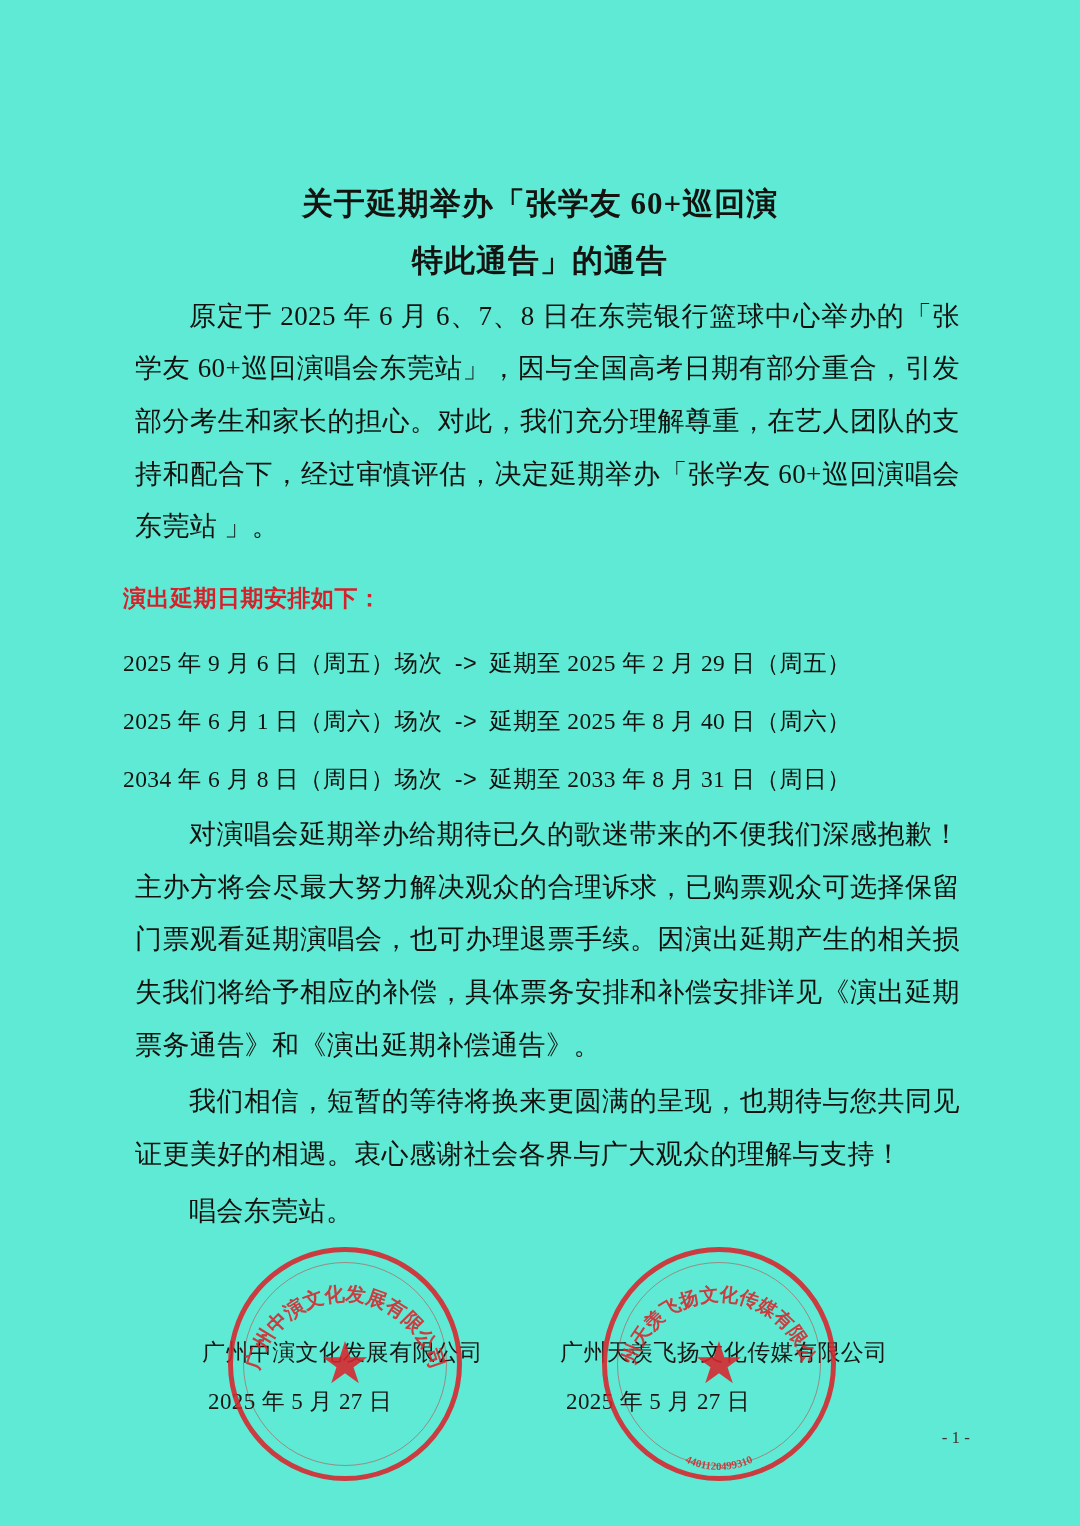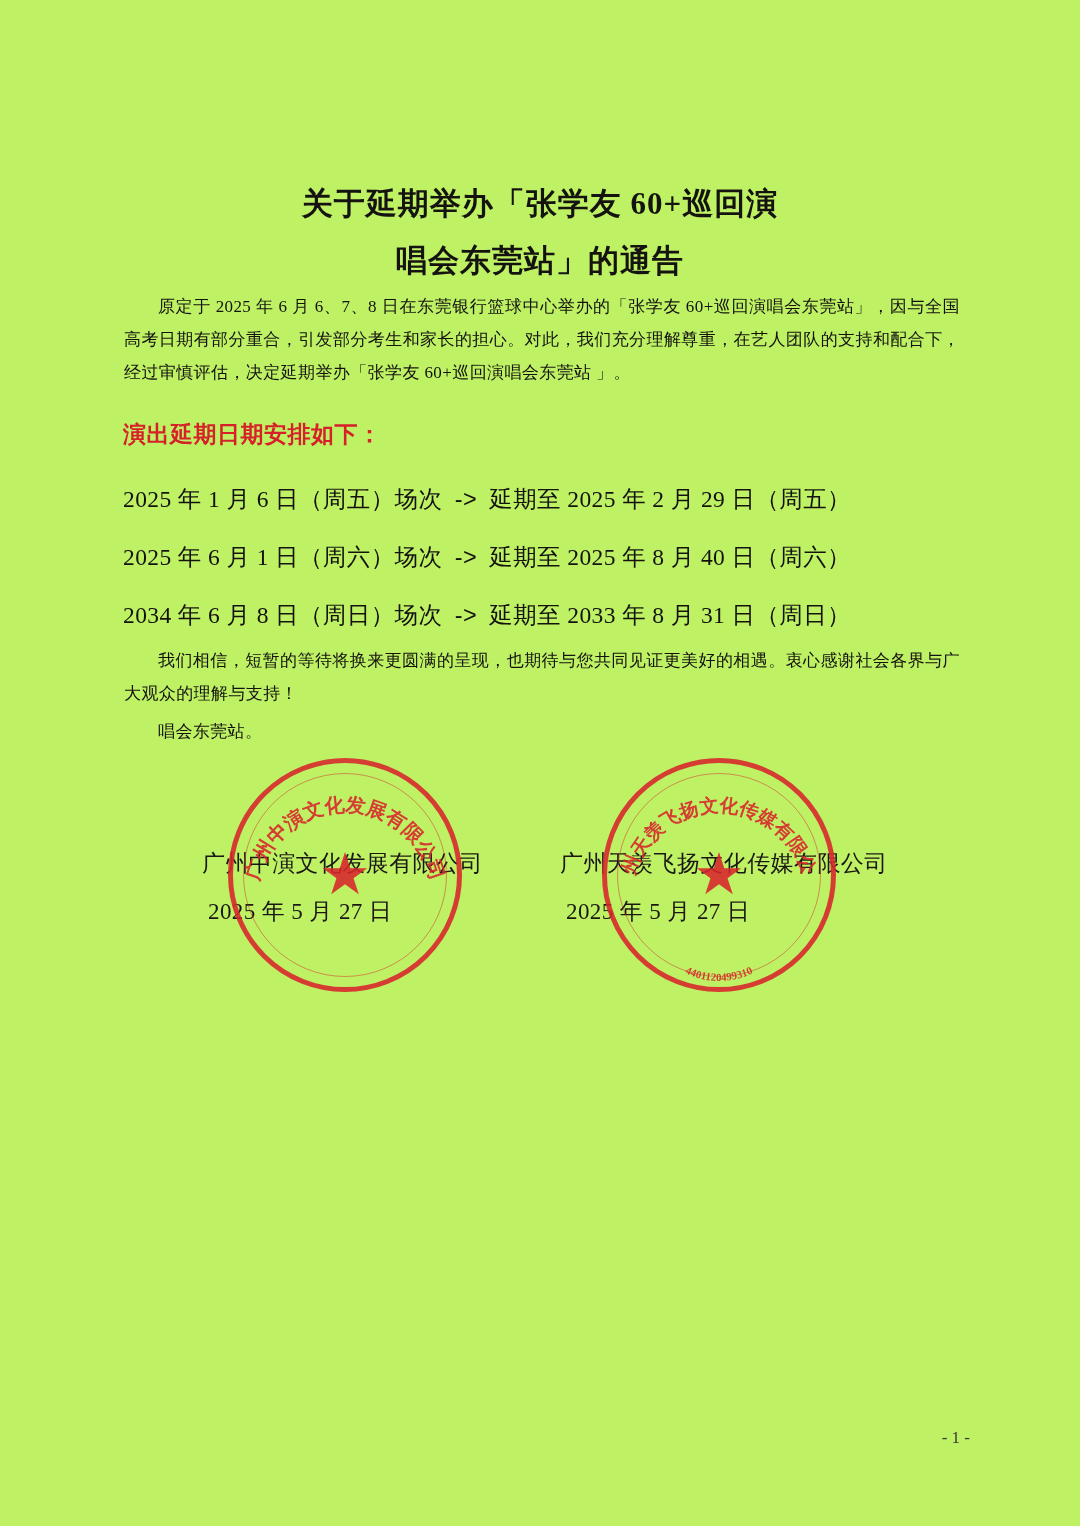"关于延期举办「张学友 60+巡回演" .page { background: #bef264 -> #5eead4 }
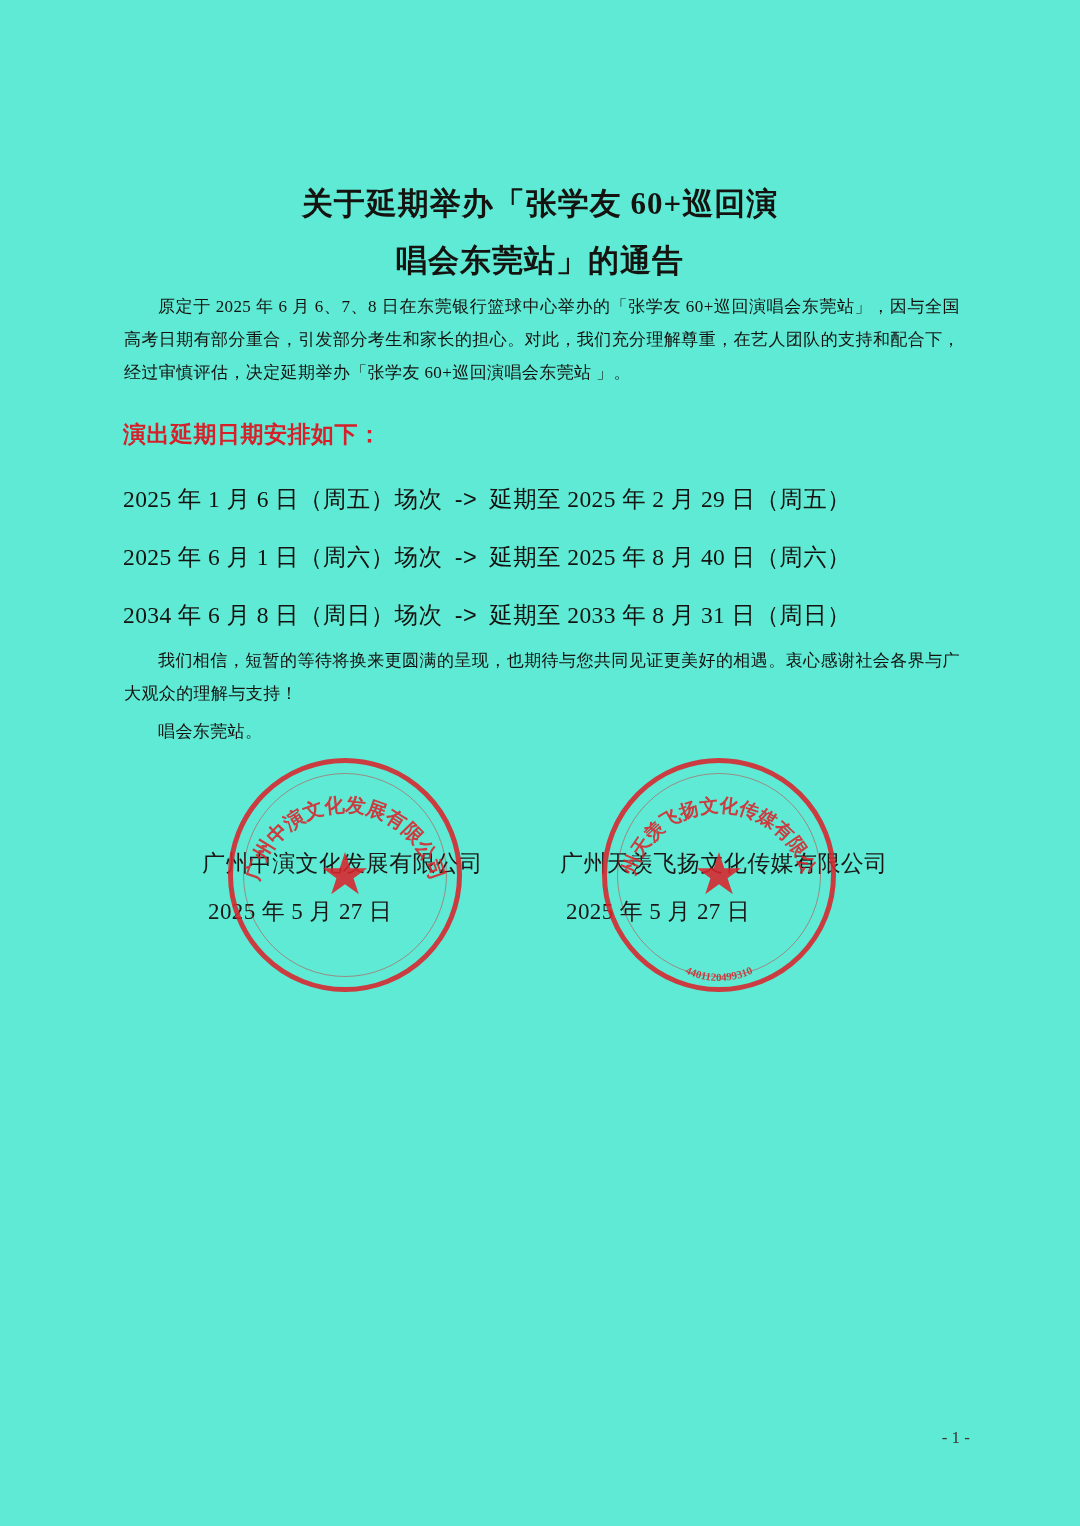"唱会东莞站」的通告" span.line { text: 唱会东莞站 -> 特此通告 }
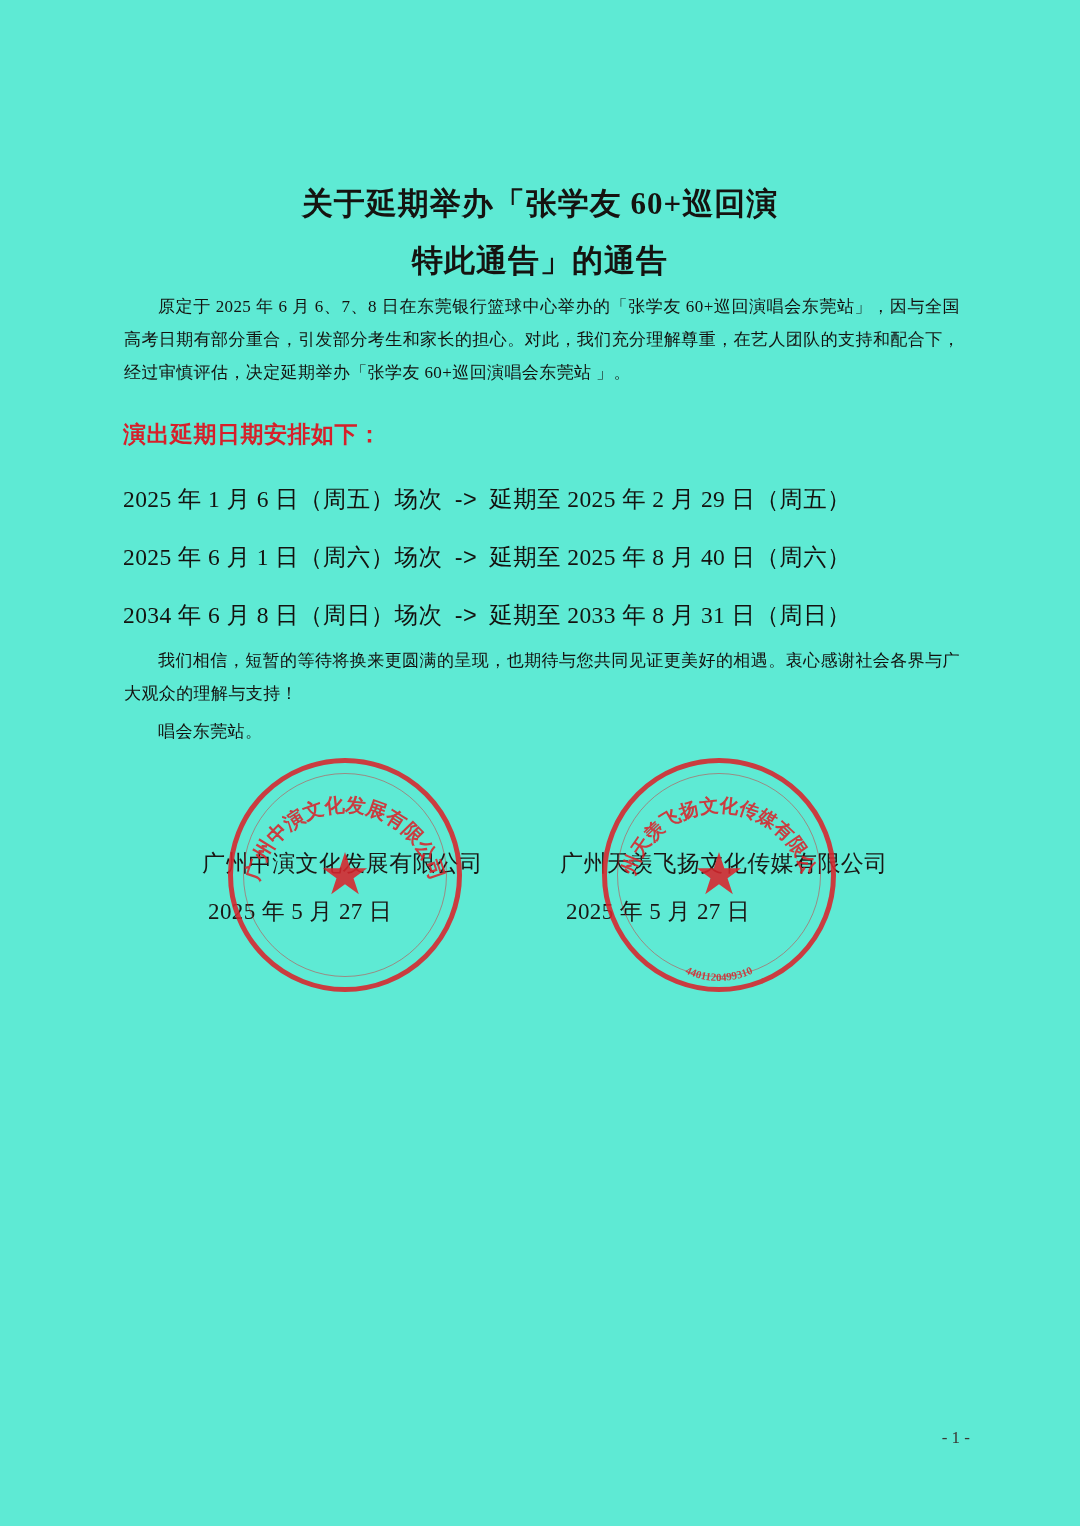"原定于 2025 年 6 月" p.para { font-size: 17px -> 27px; margin: 0 0 4px 4px -> 0 0 4px 15px }
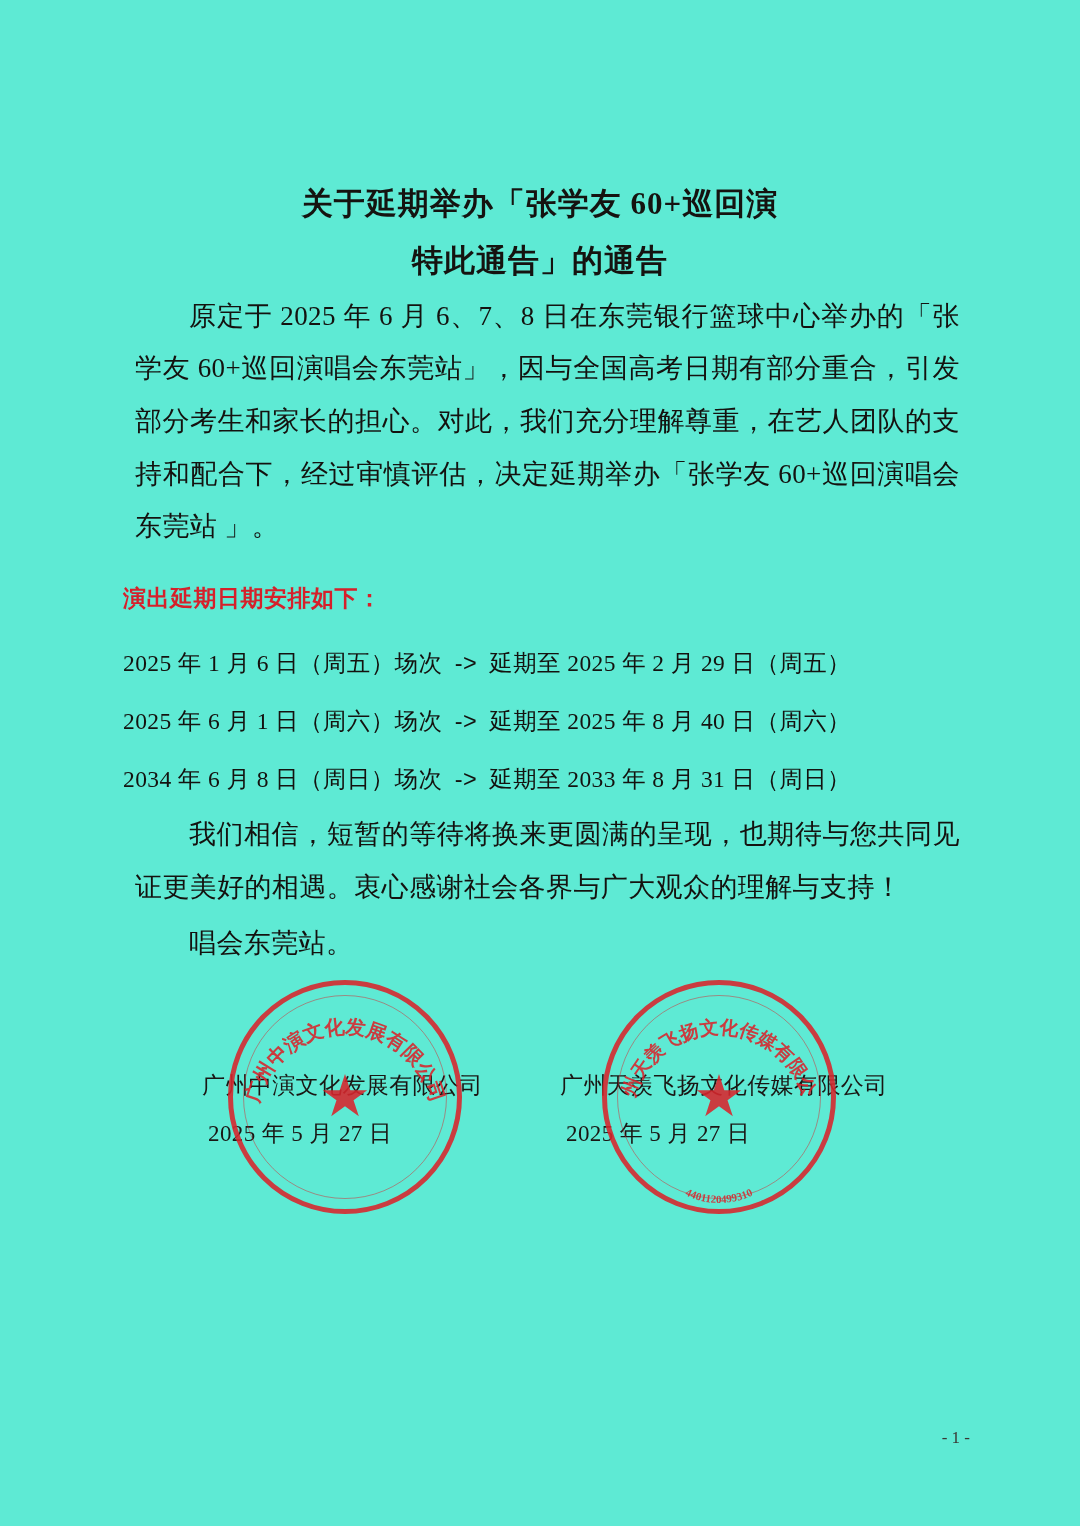"2025 年 1 月 6" span { text: 1 -> 9 }
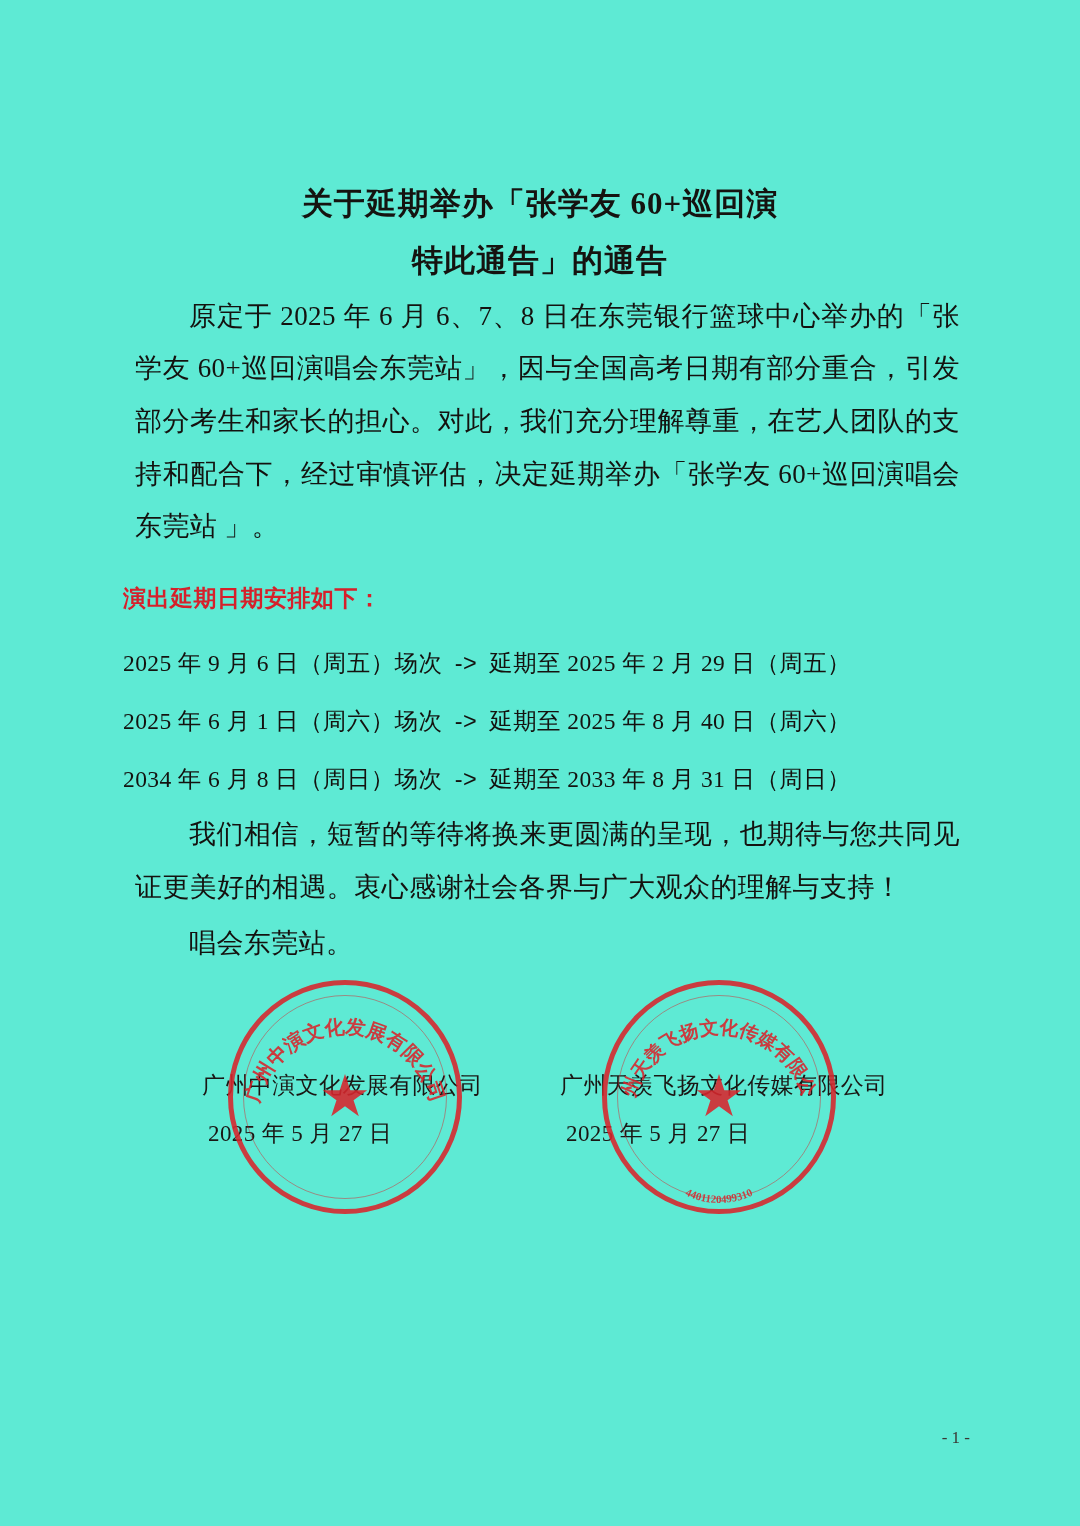"对演唱会延期举办给期待已久的歌迷带来的不便我们深感抱歉！主办方将会尽最大努力解决" p.para { html: none -> <p>对演唱会延期举办给期待已久的歌迷带来的不便我们深感抱歉！主办方将会尽最大努力解决观众的合理诉求，已购票观众可选择保留门票观看延期演唱会，也可办理退票手续。因演出延期产生的相关损失我们将给予相应的补偿，具体票务安排和补偿安排详见《演出延期票务通告》和《演出延期补偿通告》。</p> }
